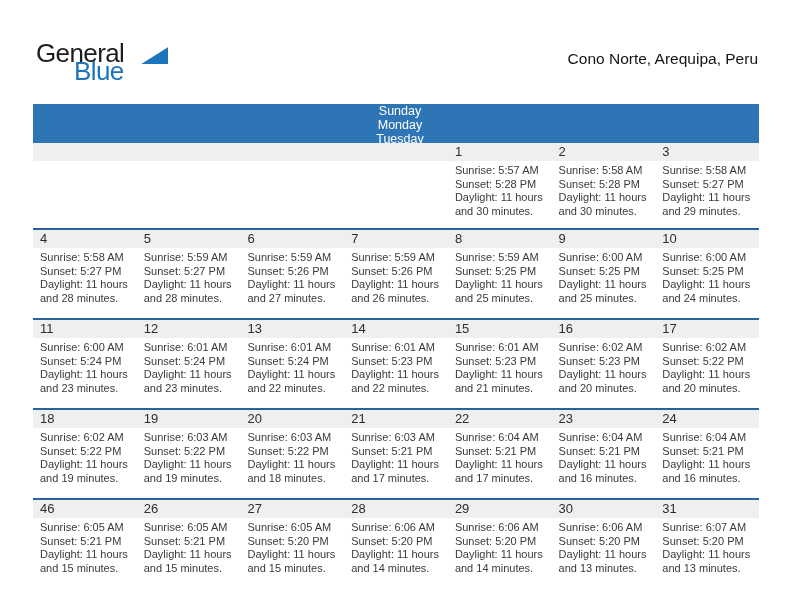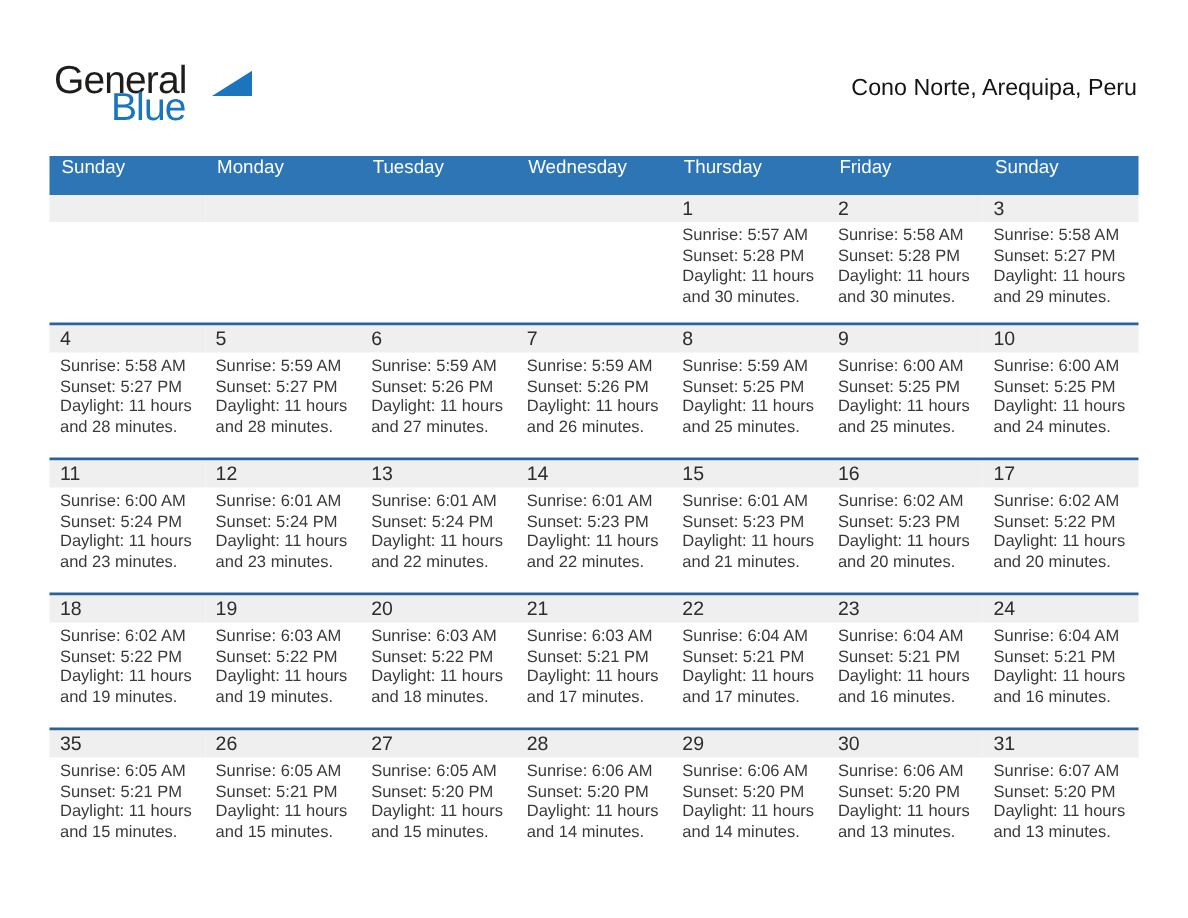"Sunday" .weekday-row { align-items: none -> center; flex-direction: none -> column; height: 26px -> 39px }
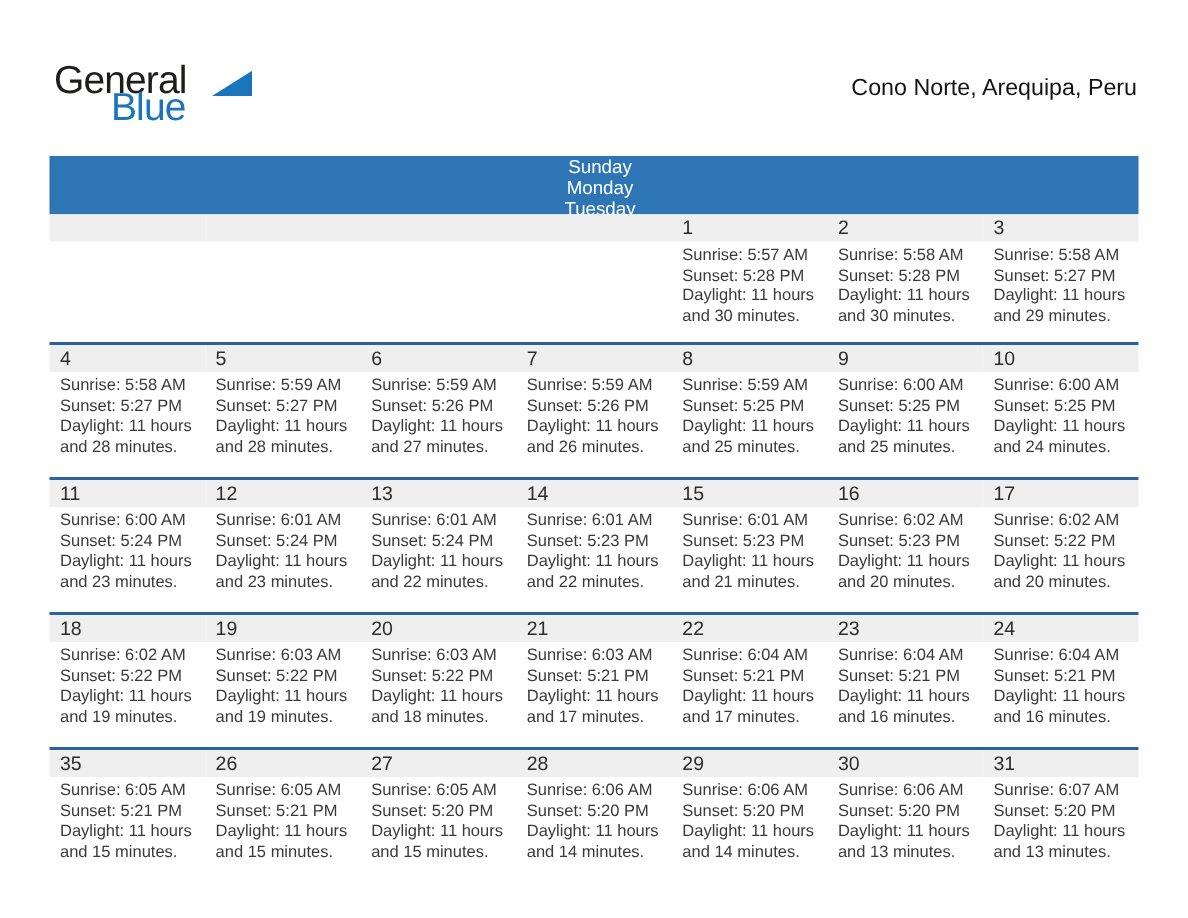"35" div.num { text: 35 -> 46 }
